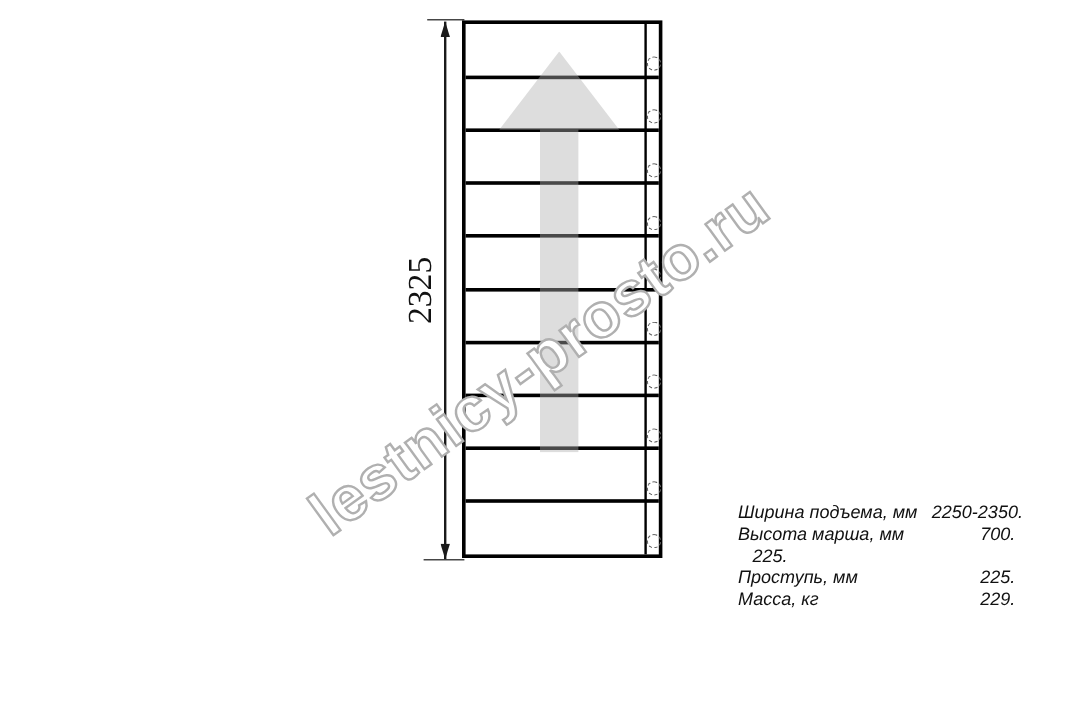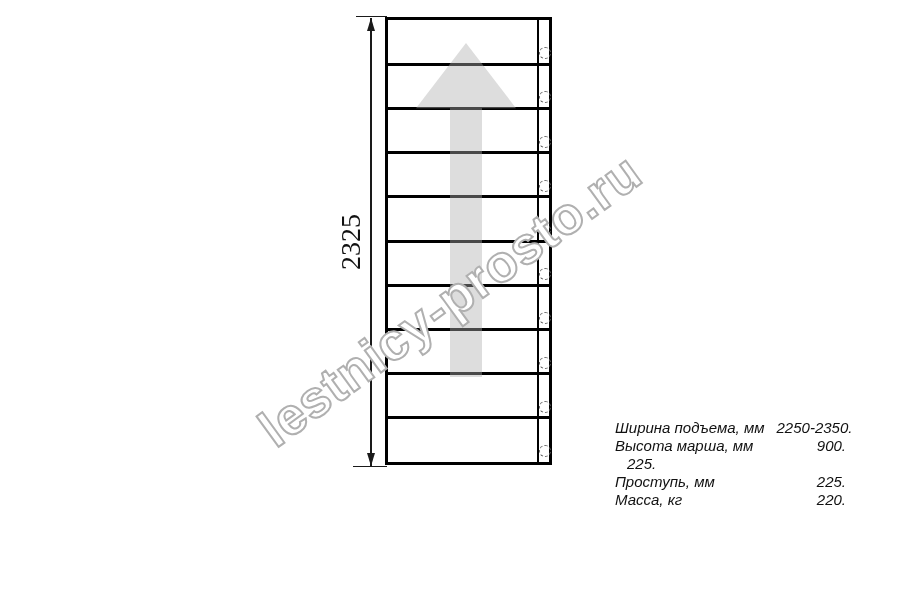"900." span.spec-value { text: 900 -> 700 }
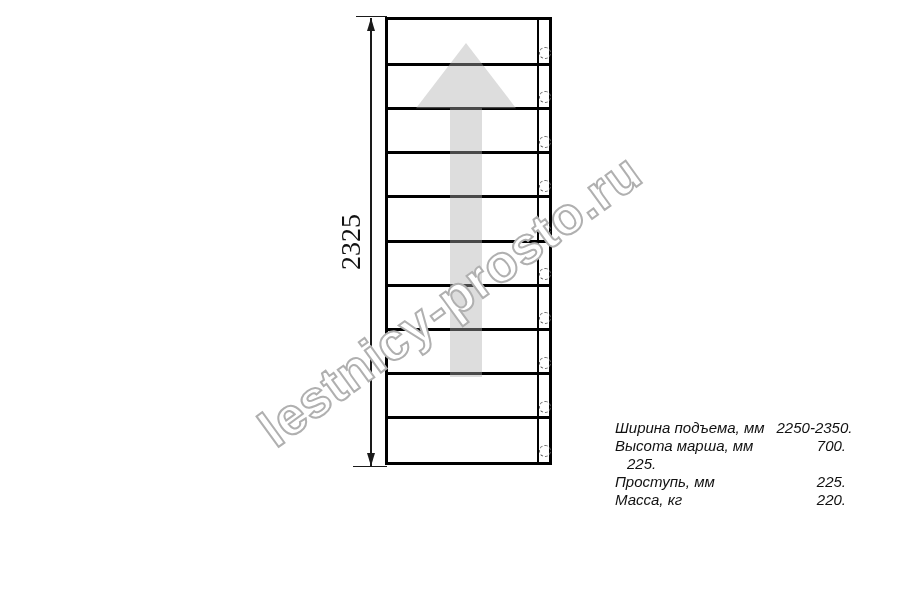"220." span.spec-value { text: 220 -> 229 }
